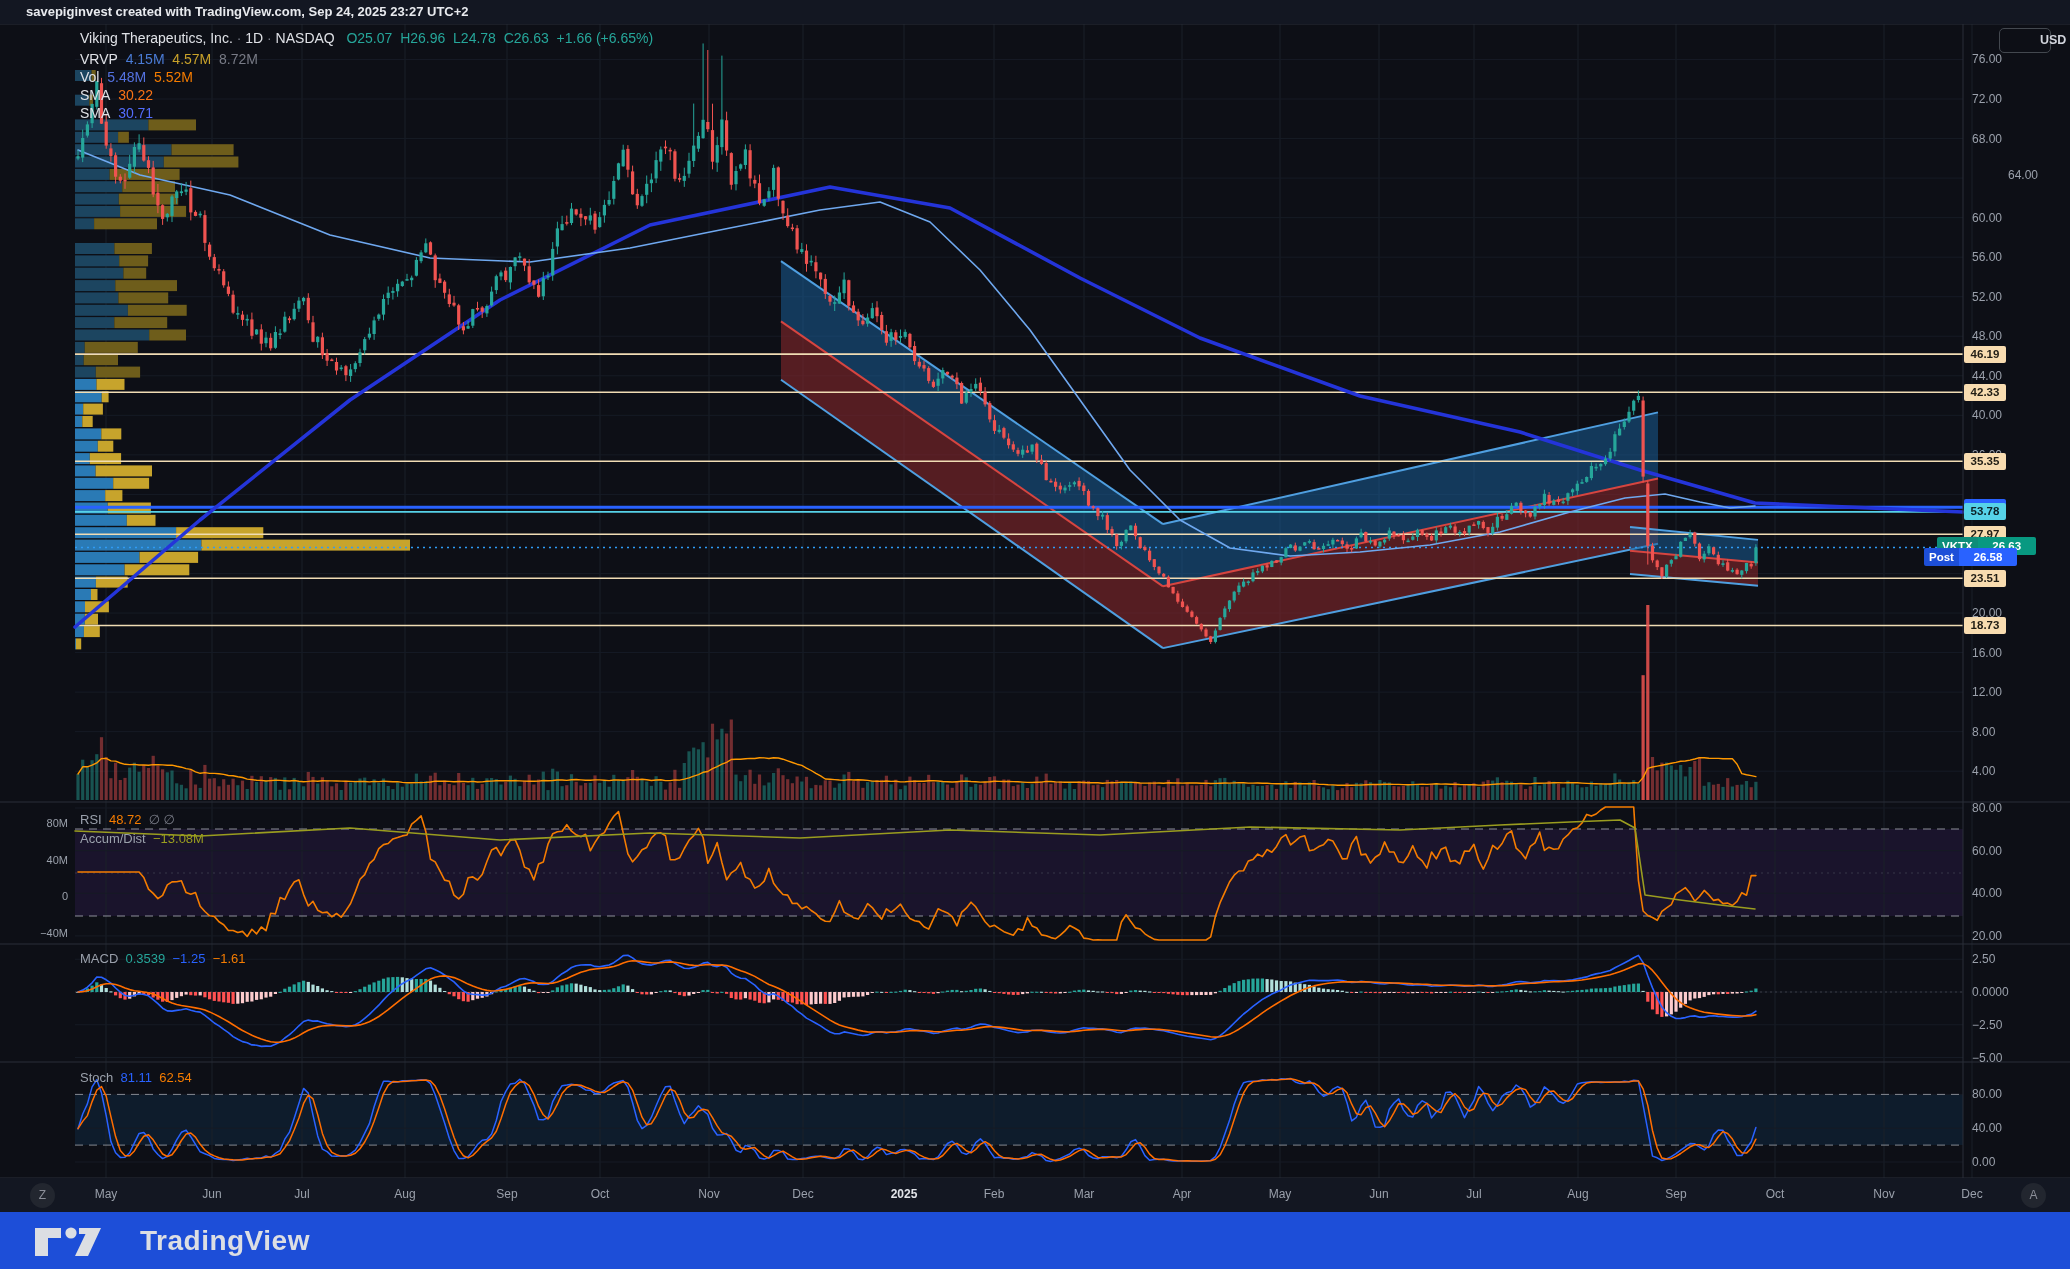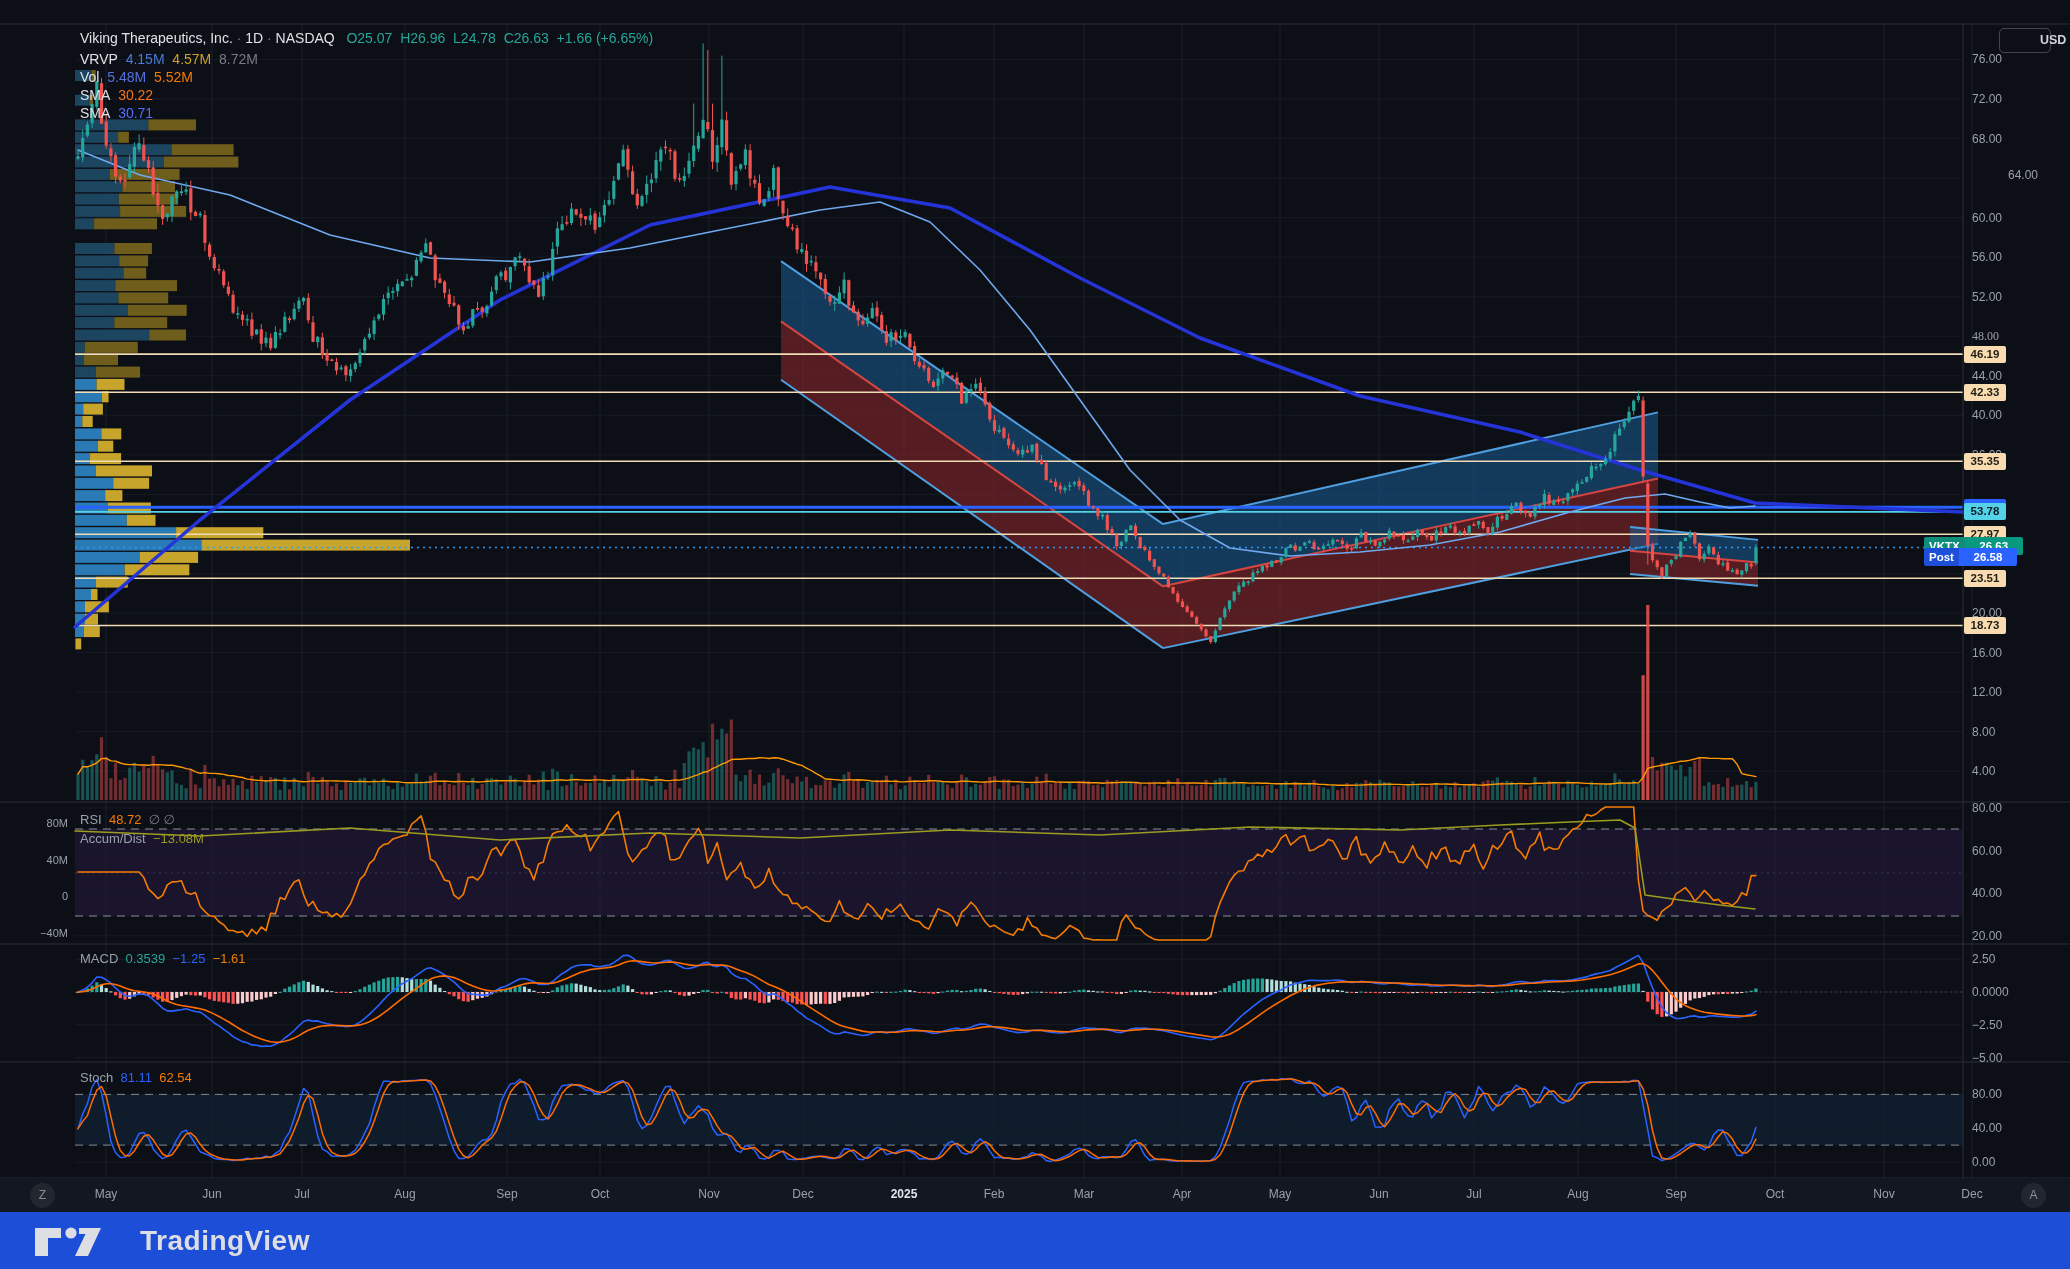"savepiginvest created with" div { html: none -> <div> <span>savepiginvest created with TradingView.com, Sep 24, 2025 23:27 UTC+2</span> </div> }
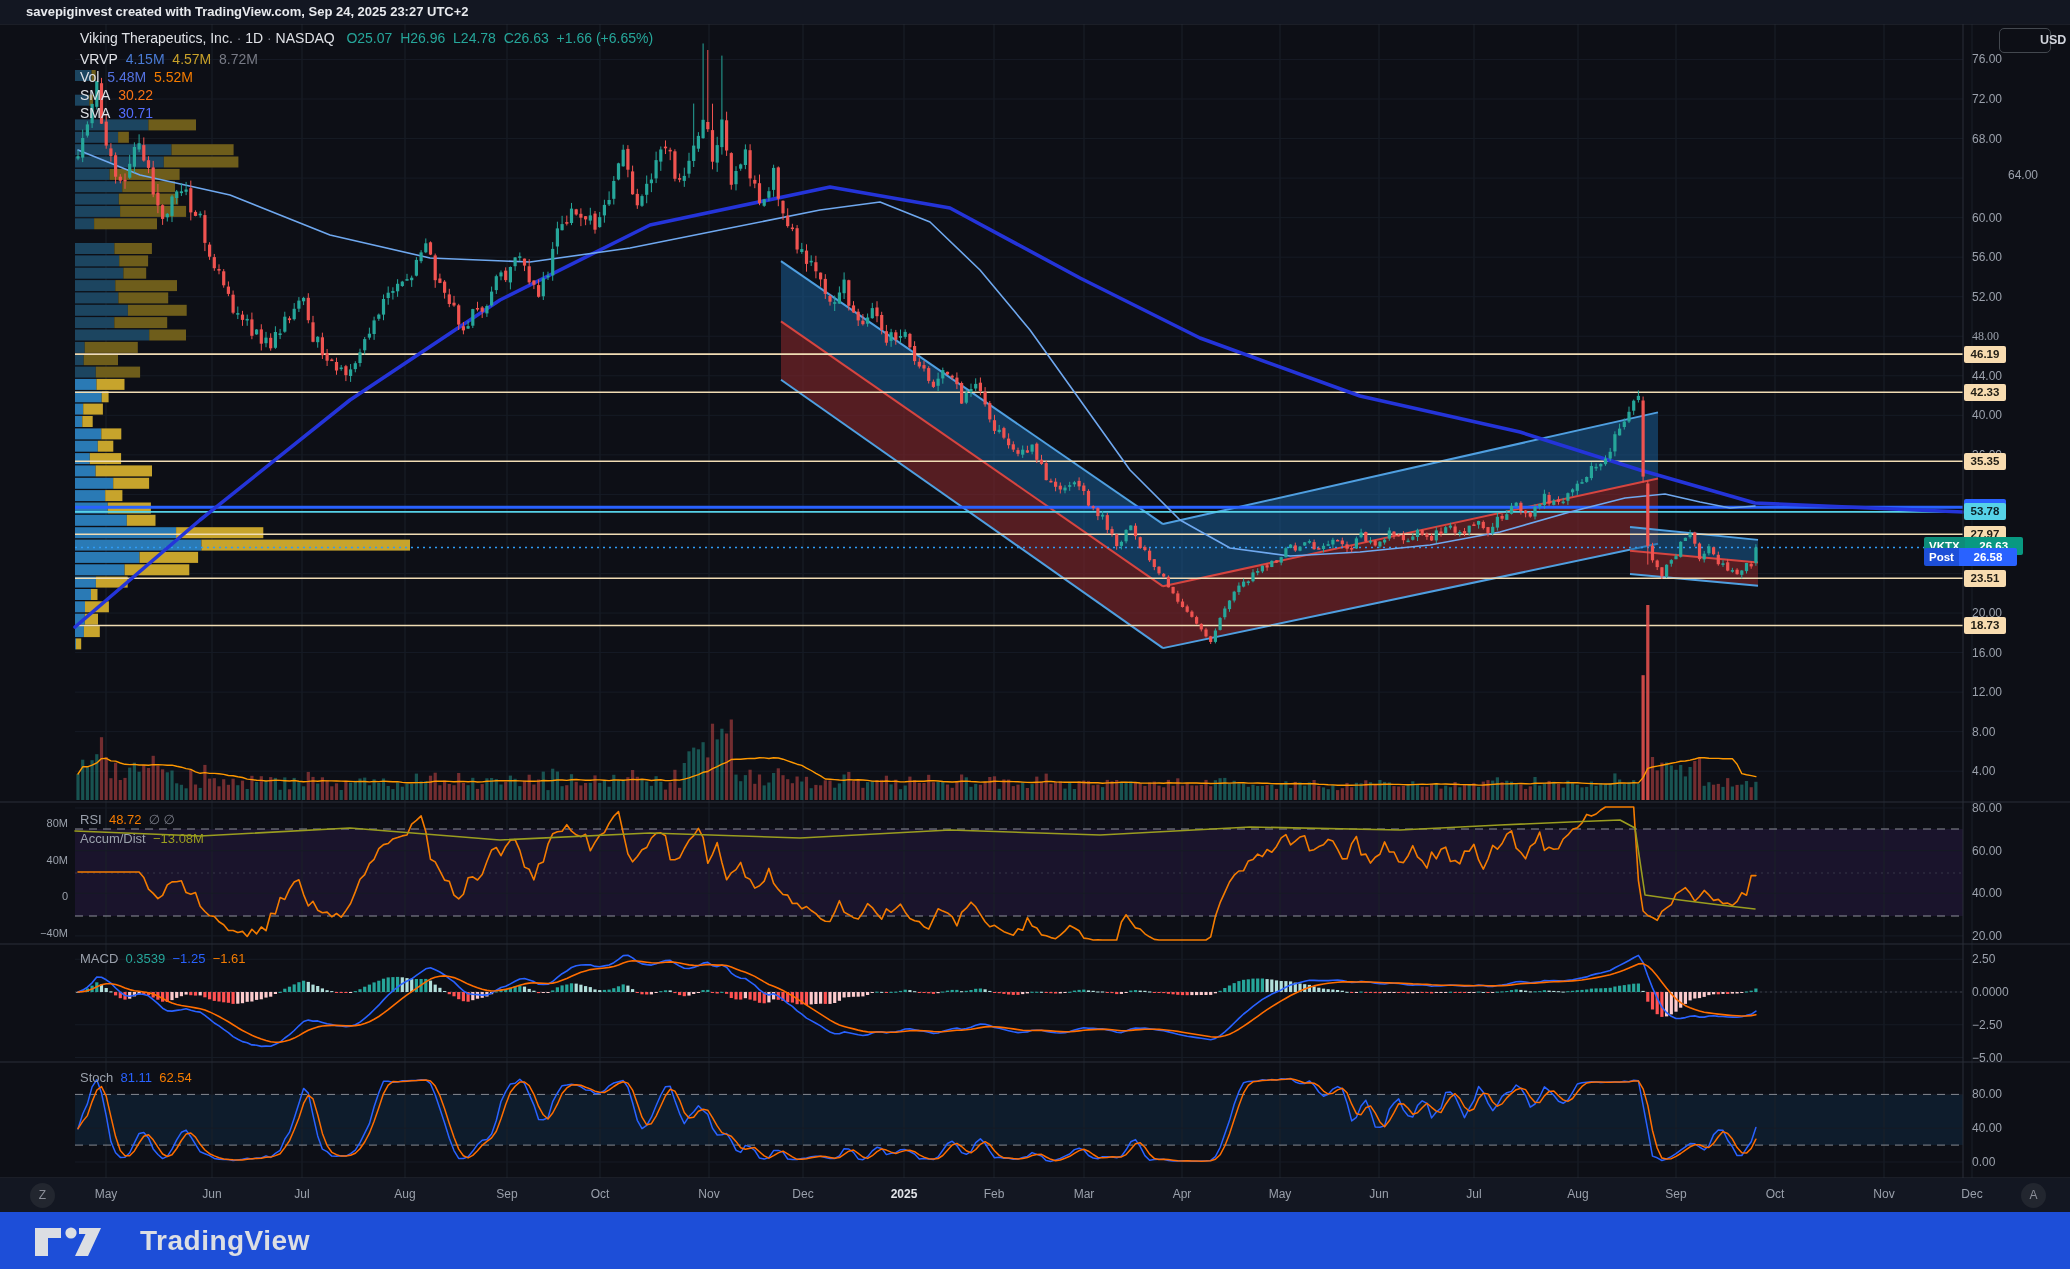"48.00" div.tick { font-family: Liberation Serif, serif -> none }
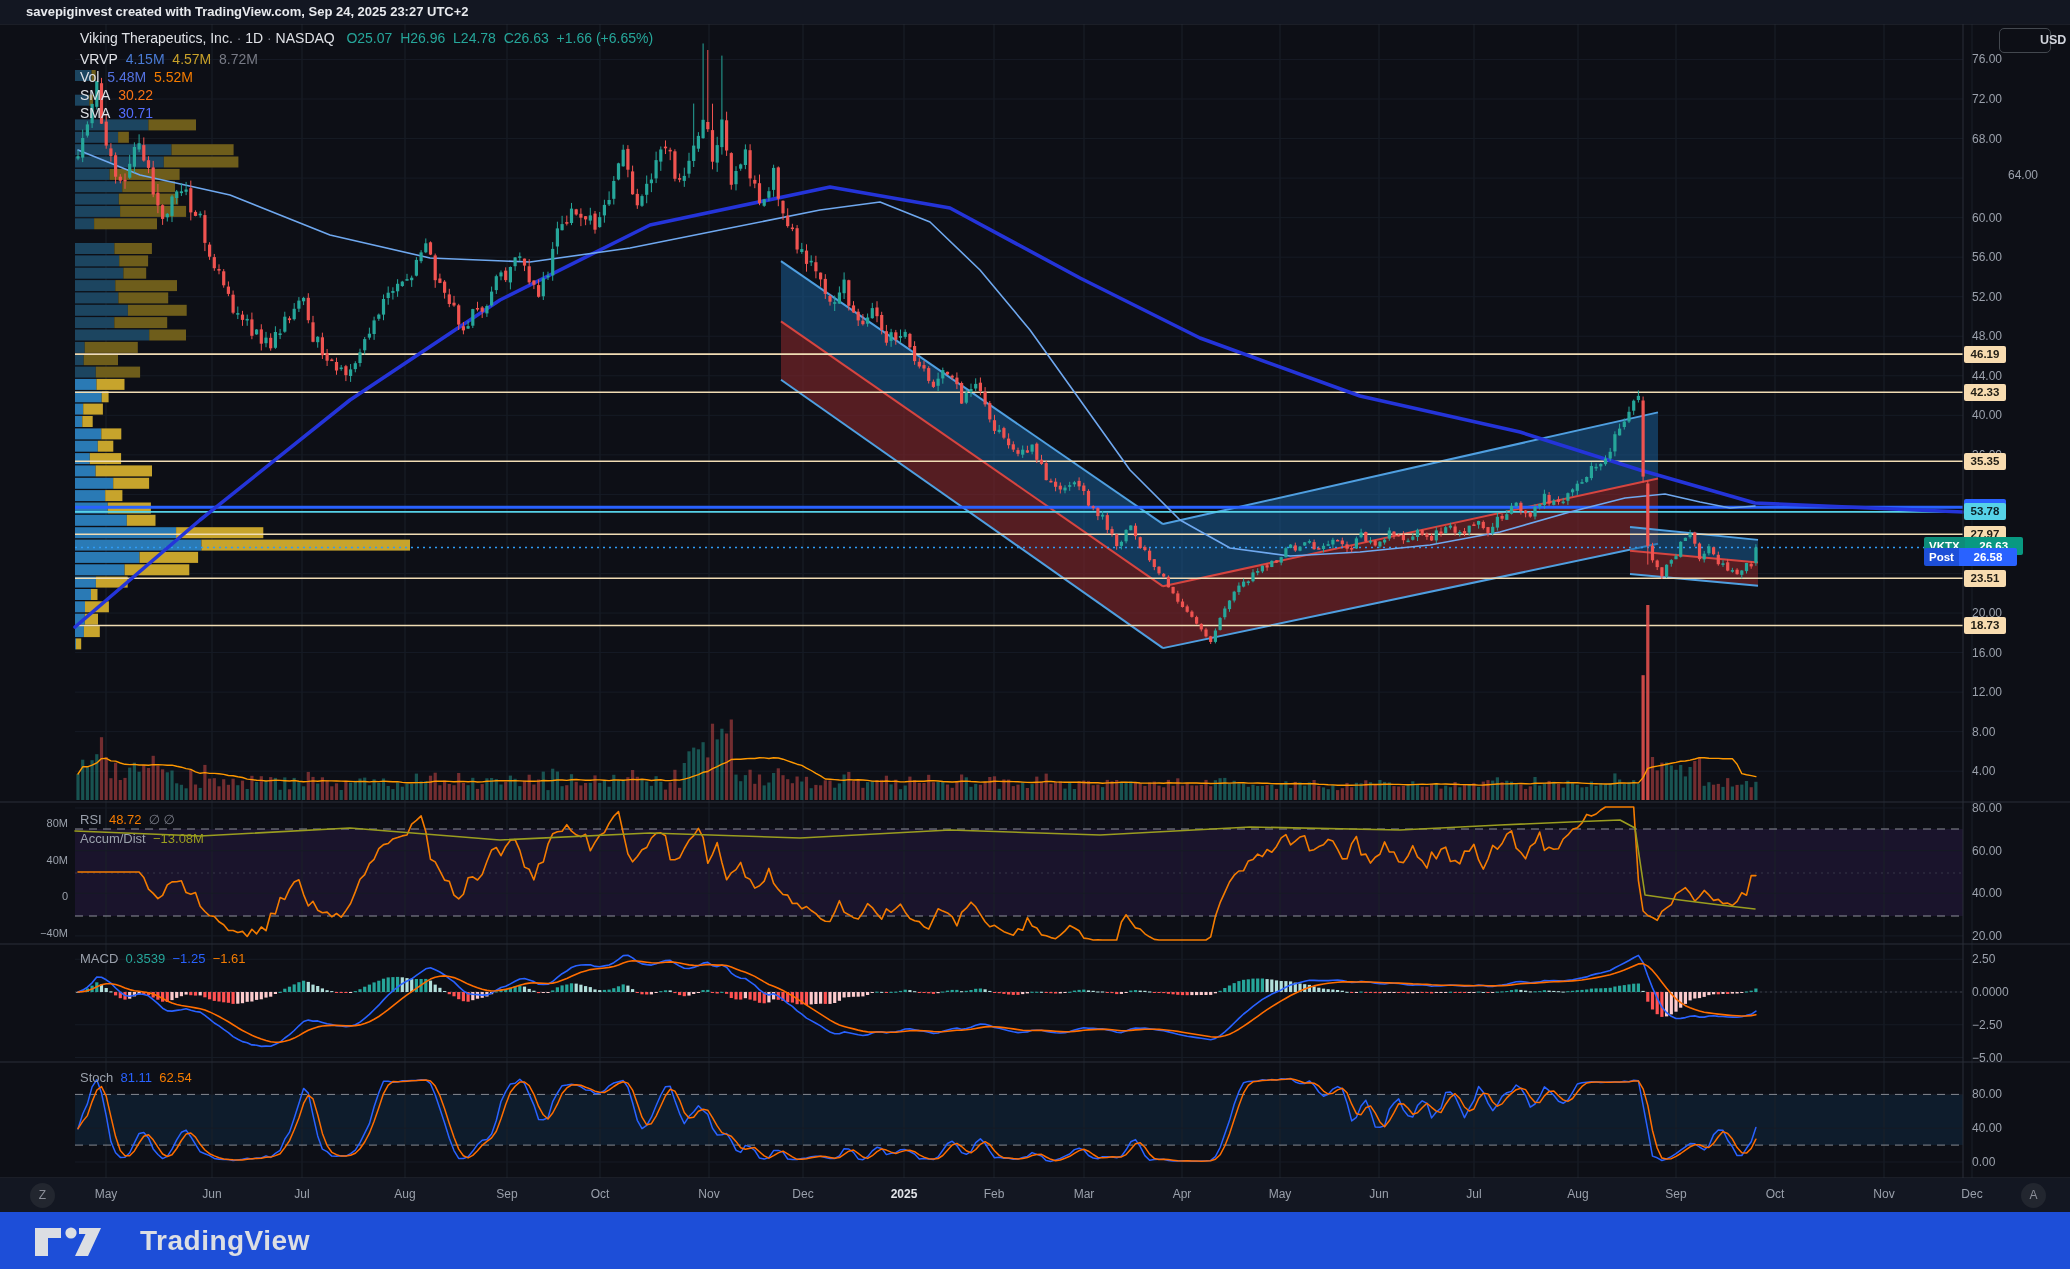"VKTX" .symchip.vk .tag { margin-left: none -> 13px }
